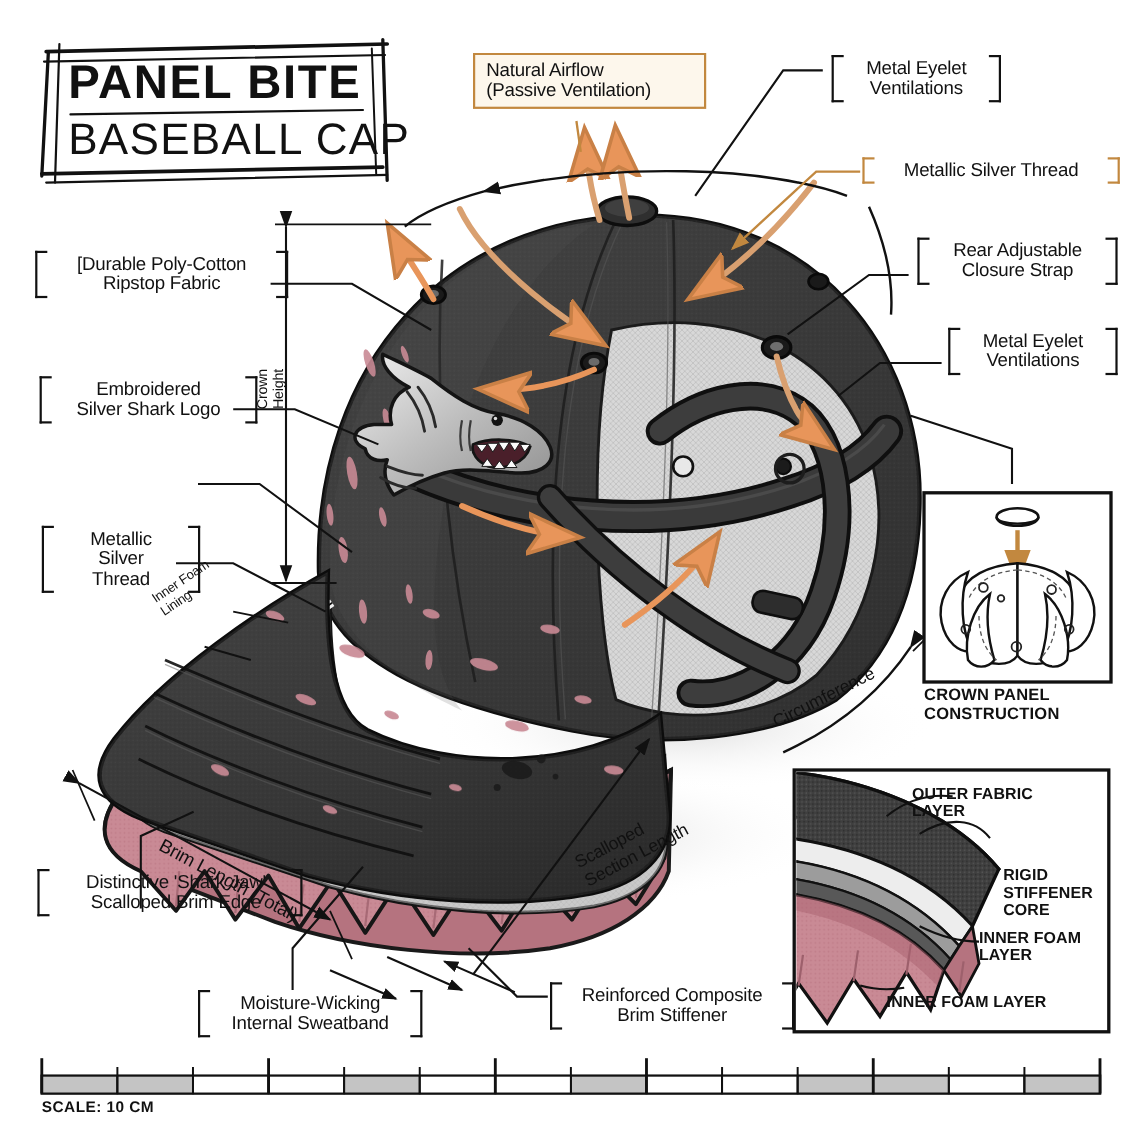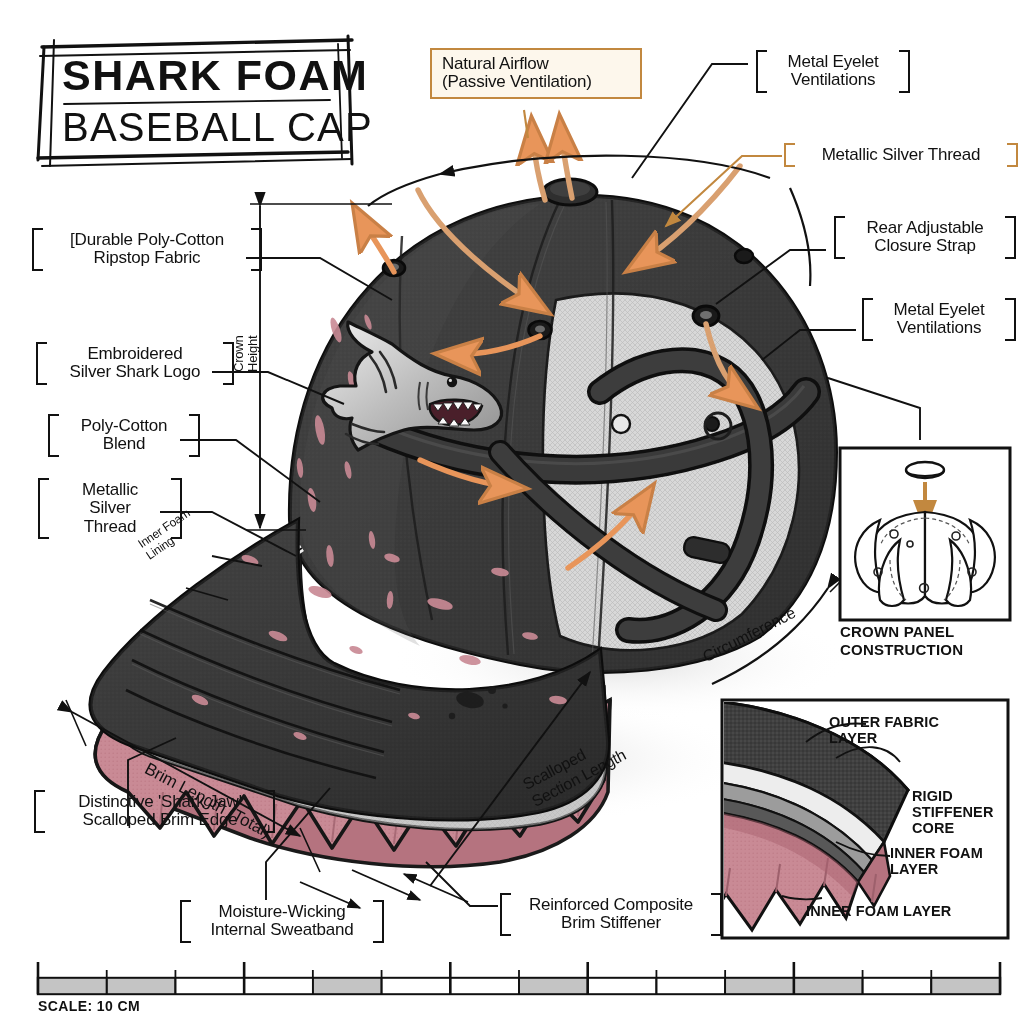"SHARK FOAM" div.lbl { text: SHARK FOAM -> PANEL BITE }
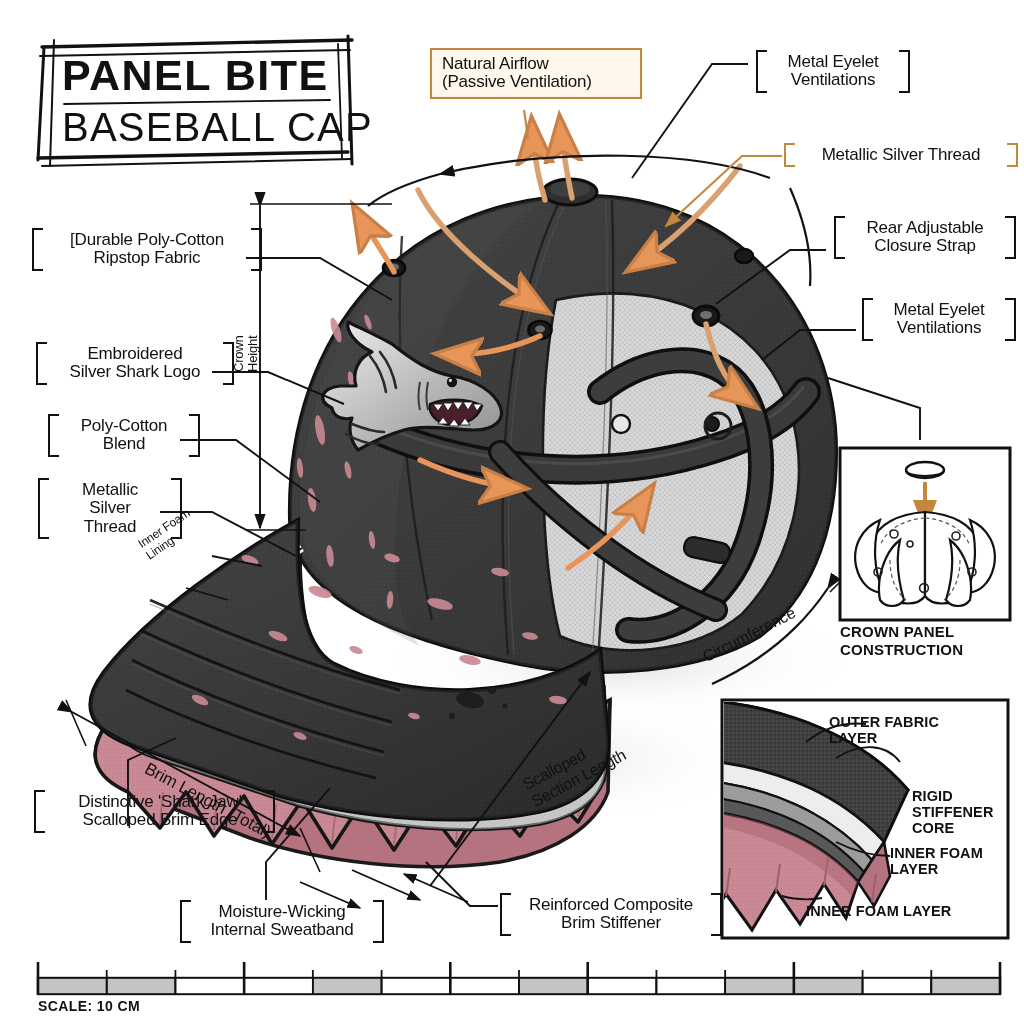"Poly-Cotton" div.lbl { html: <div>Poly-Cotton Blend</div> -> none }
